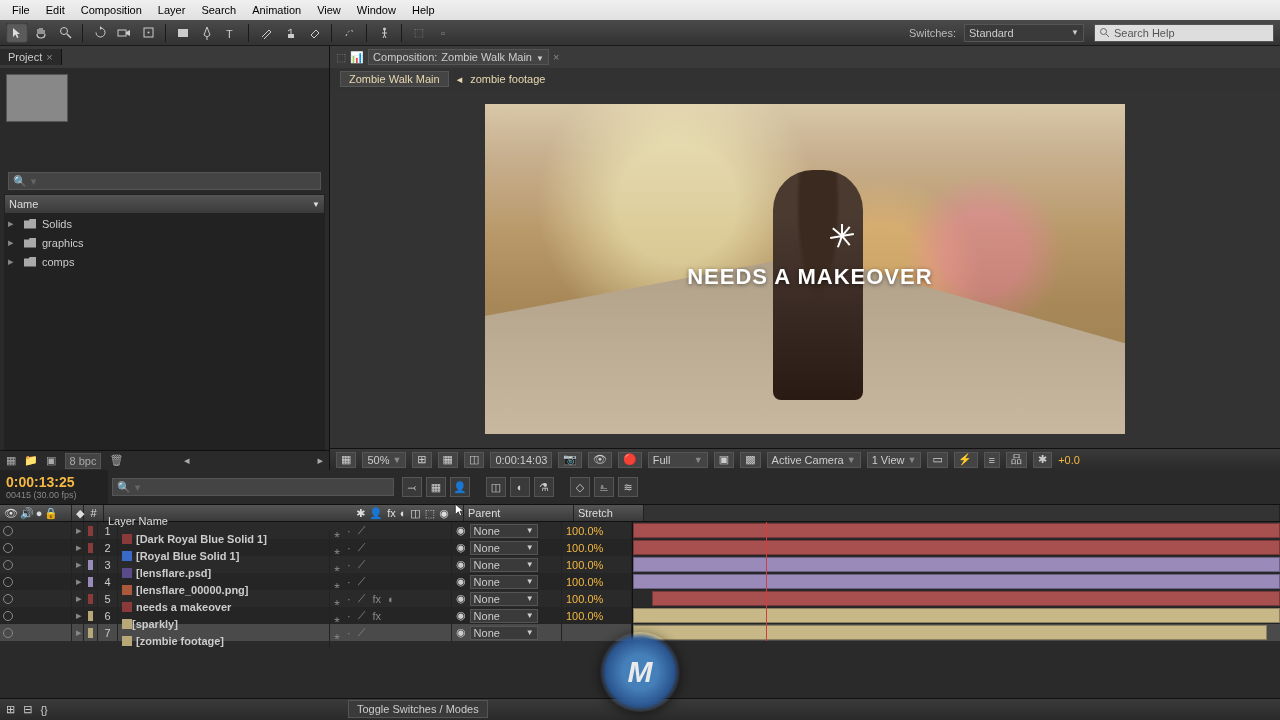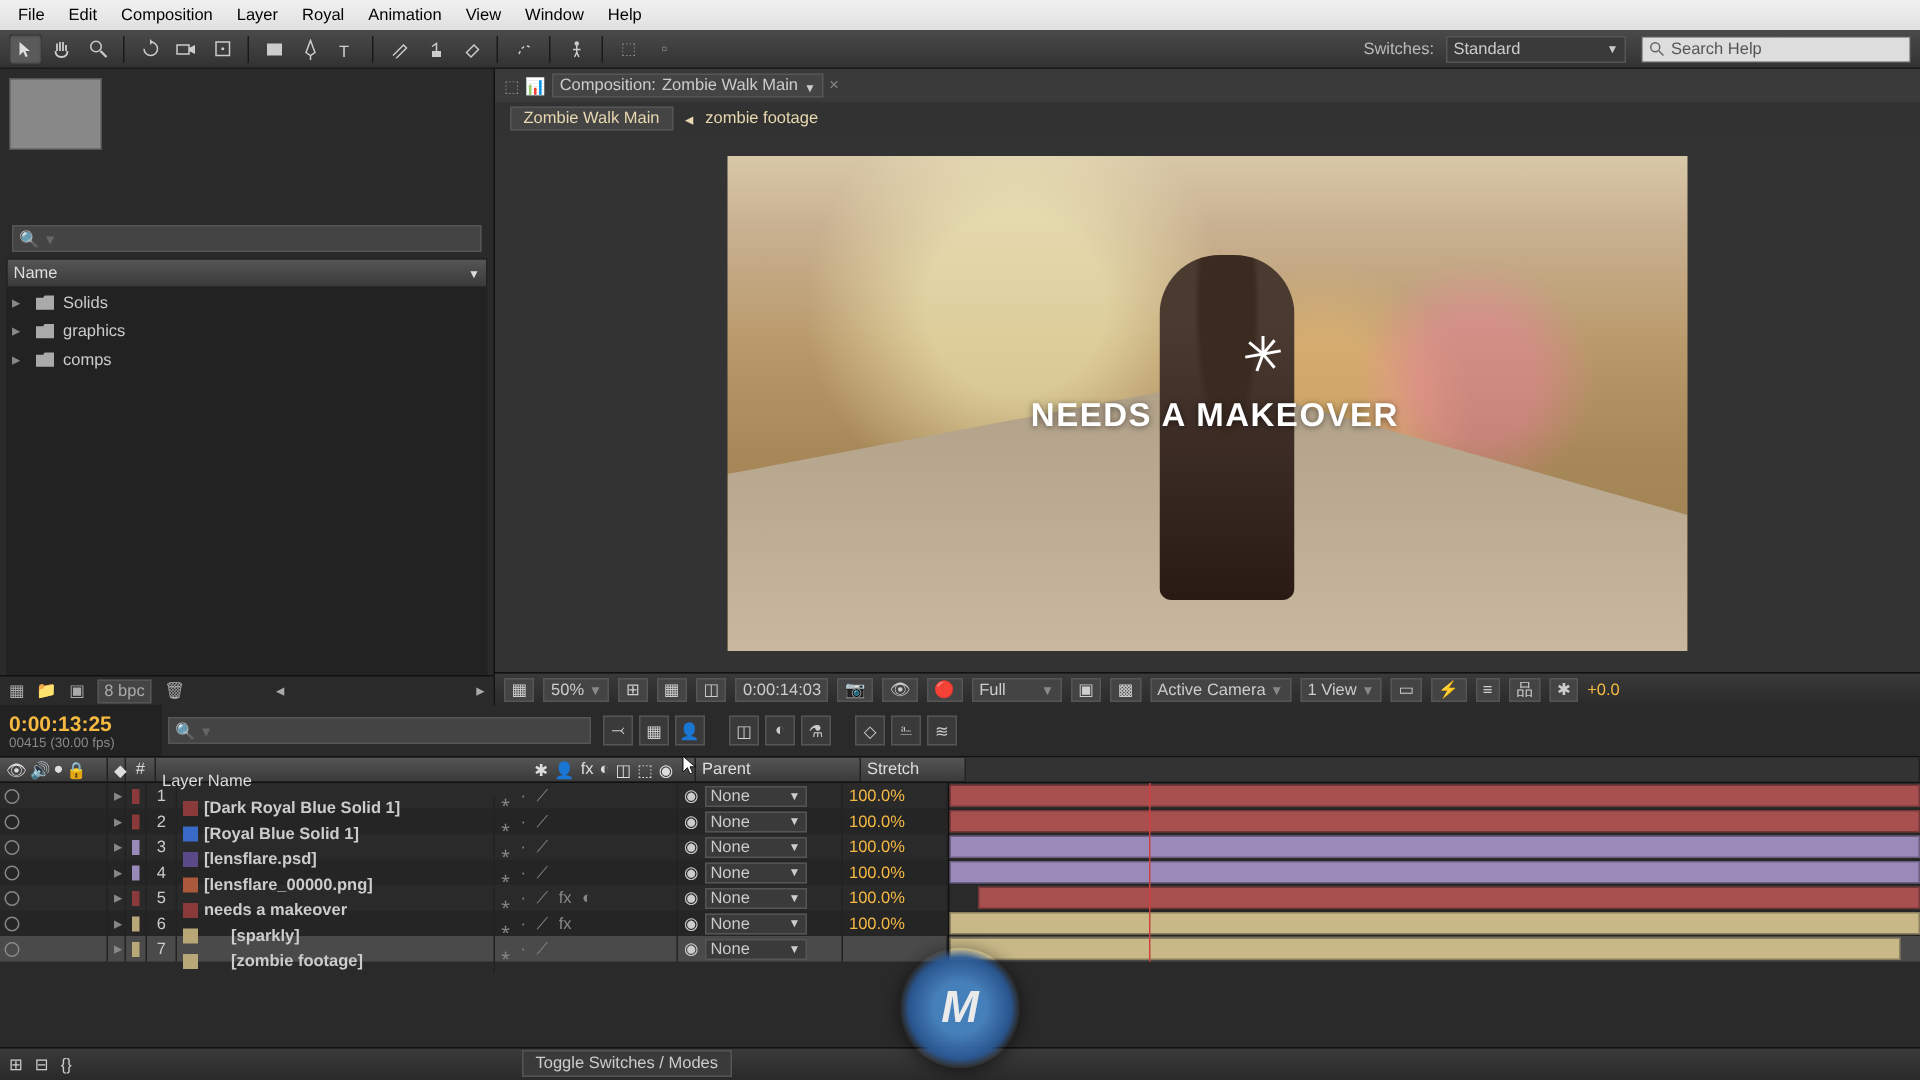"Royal" span { text: Royal -> Search }
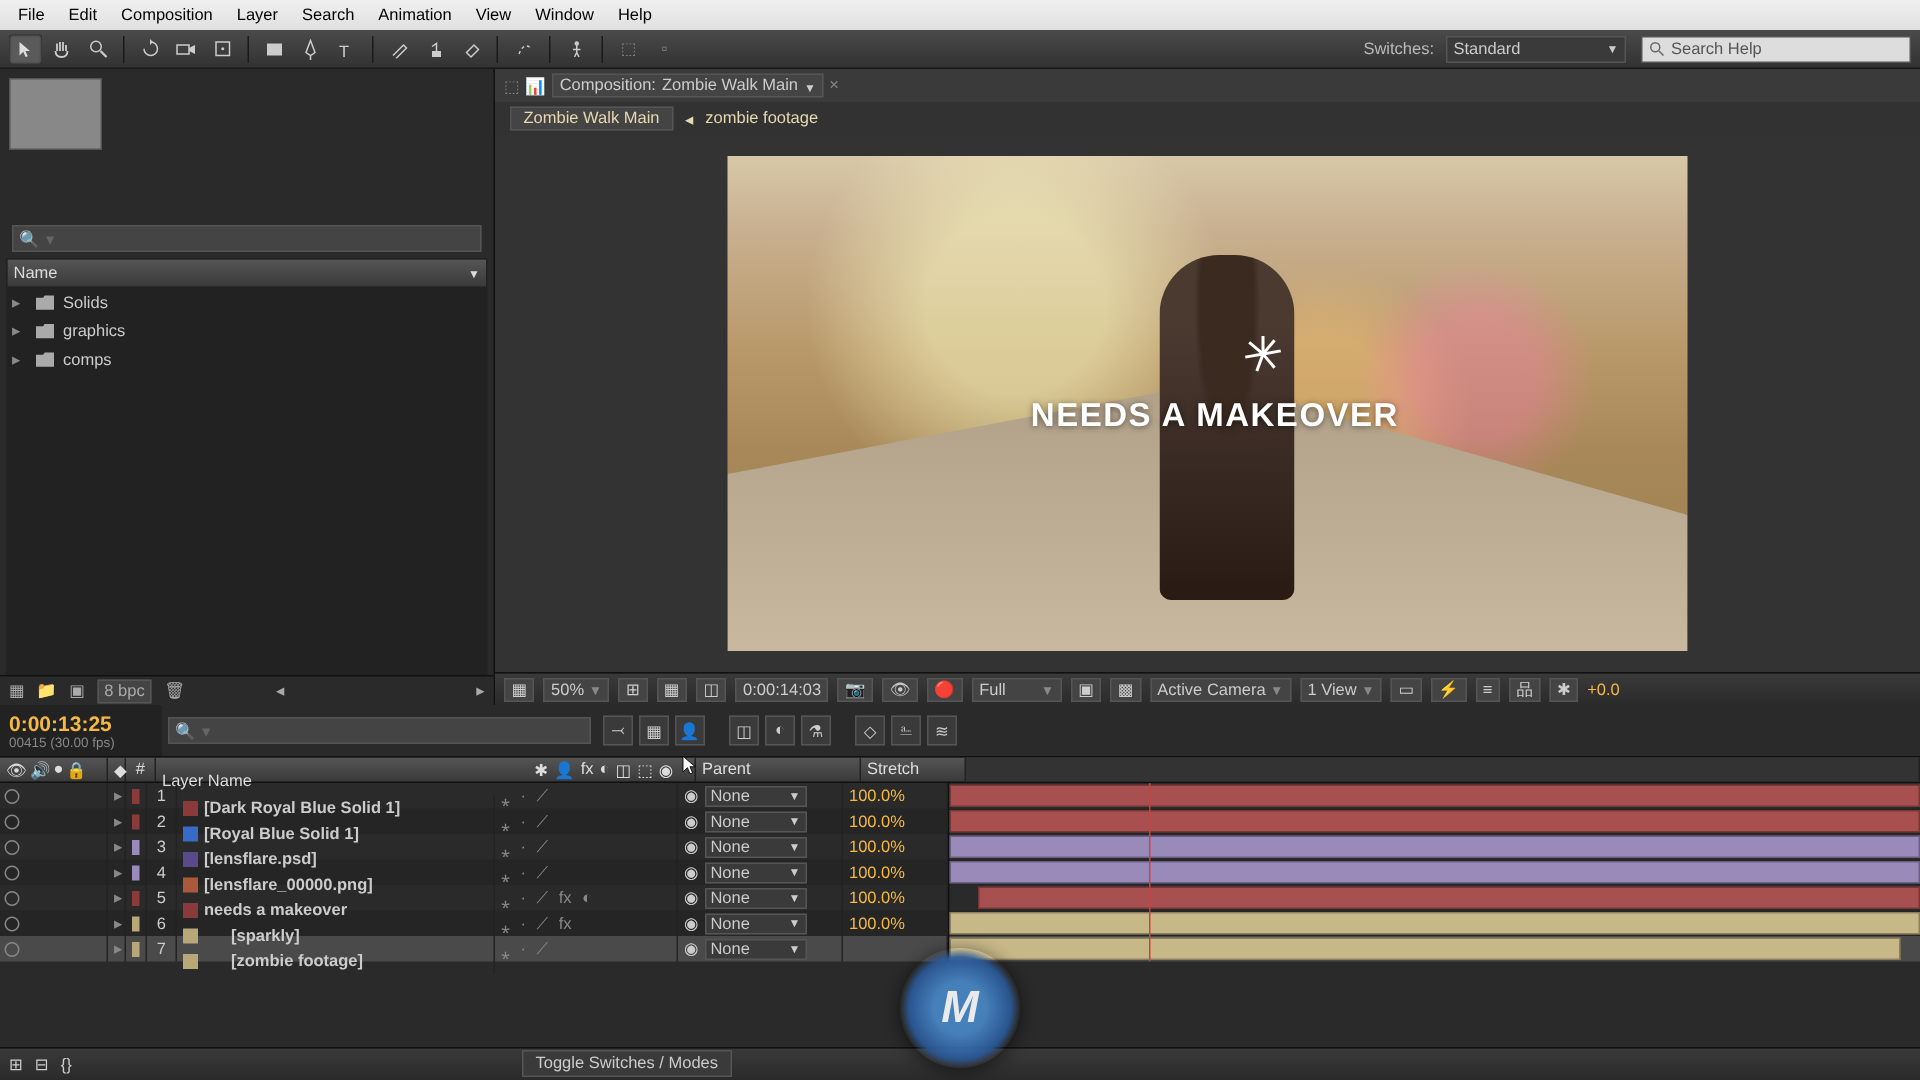"Project ×" div.panel-tab { html: none -> <div> <div><span>Project</span><span>×</span></div> </div> }
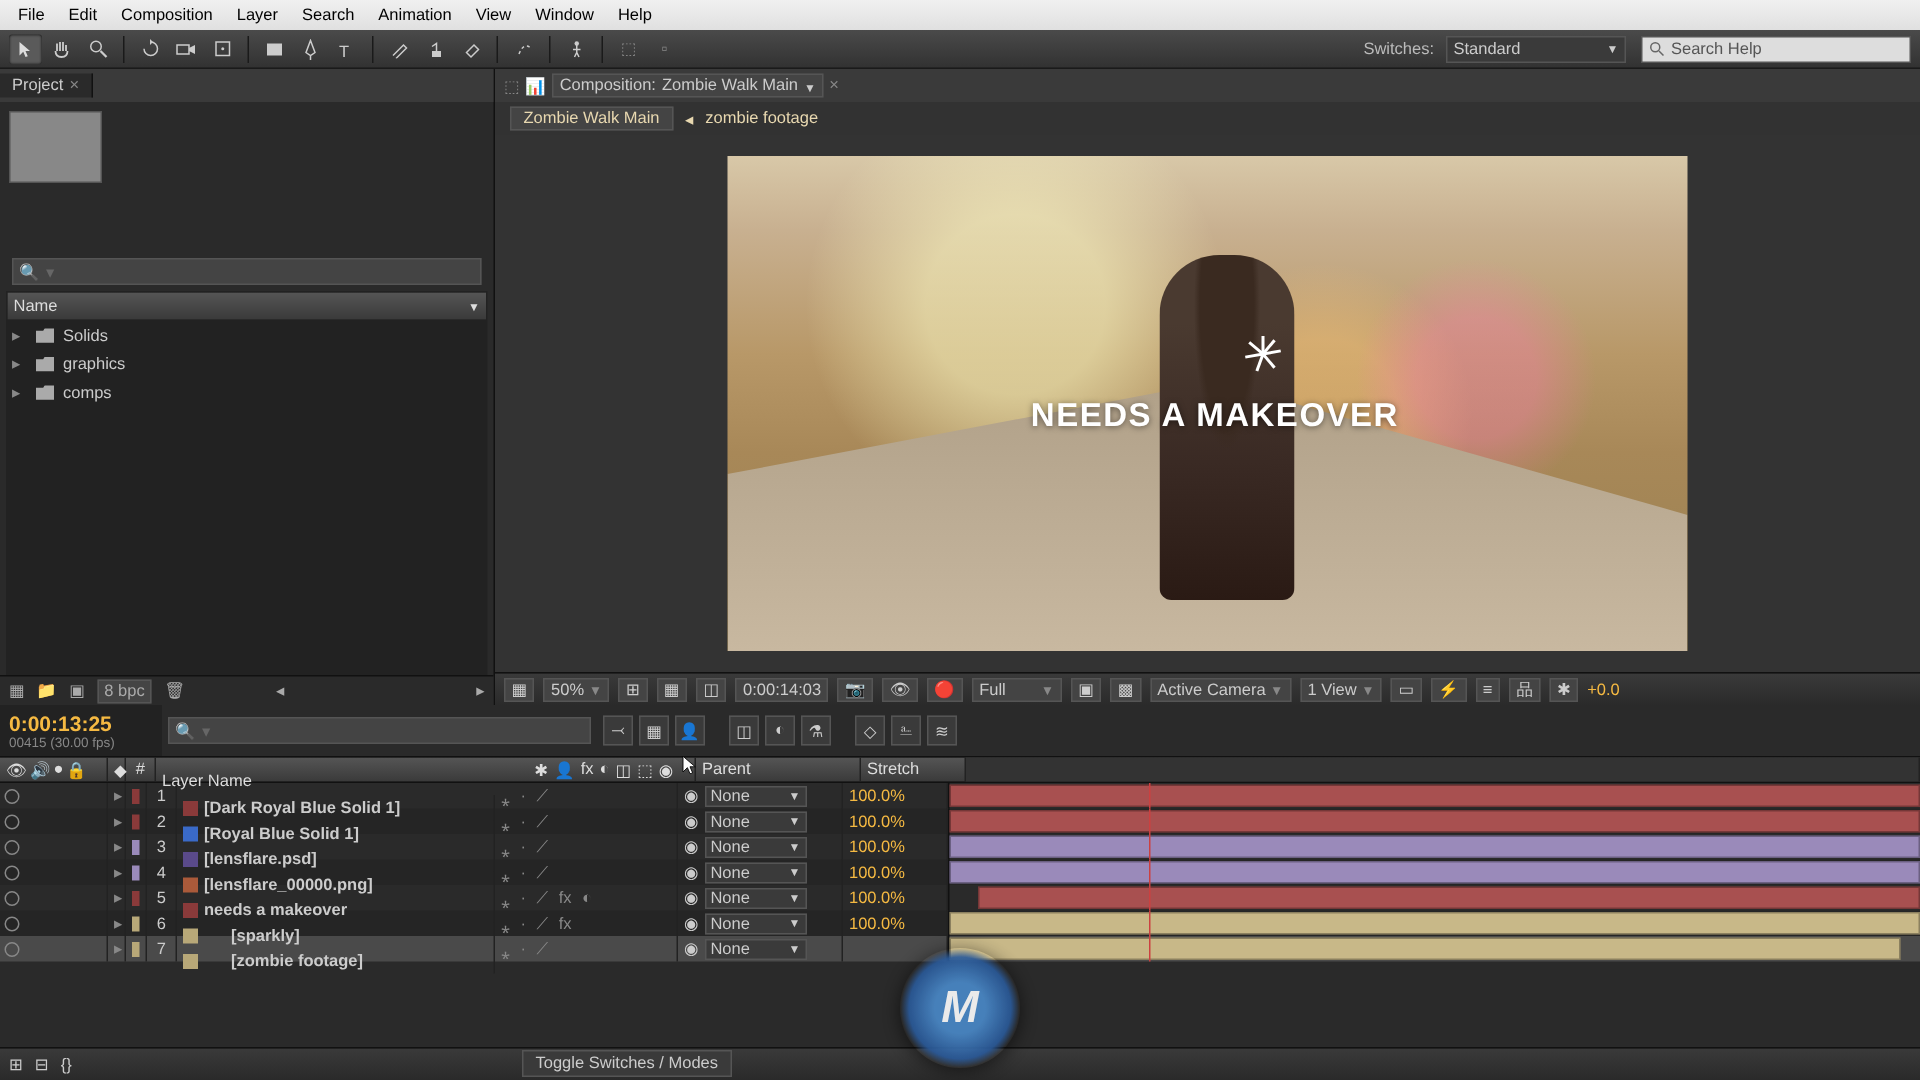"[sparkly]" div.col { gap: 22px -> 0 }
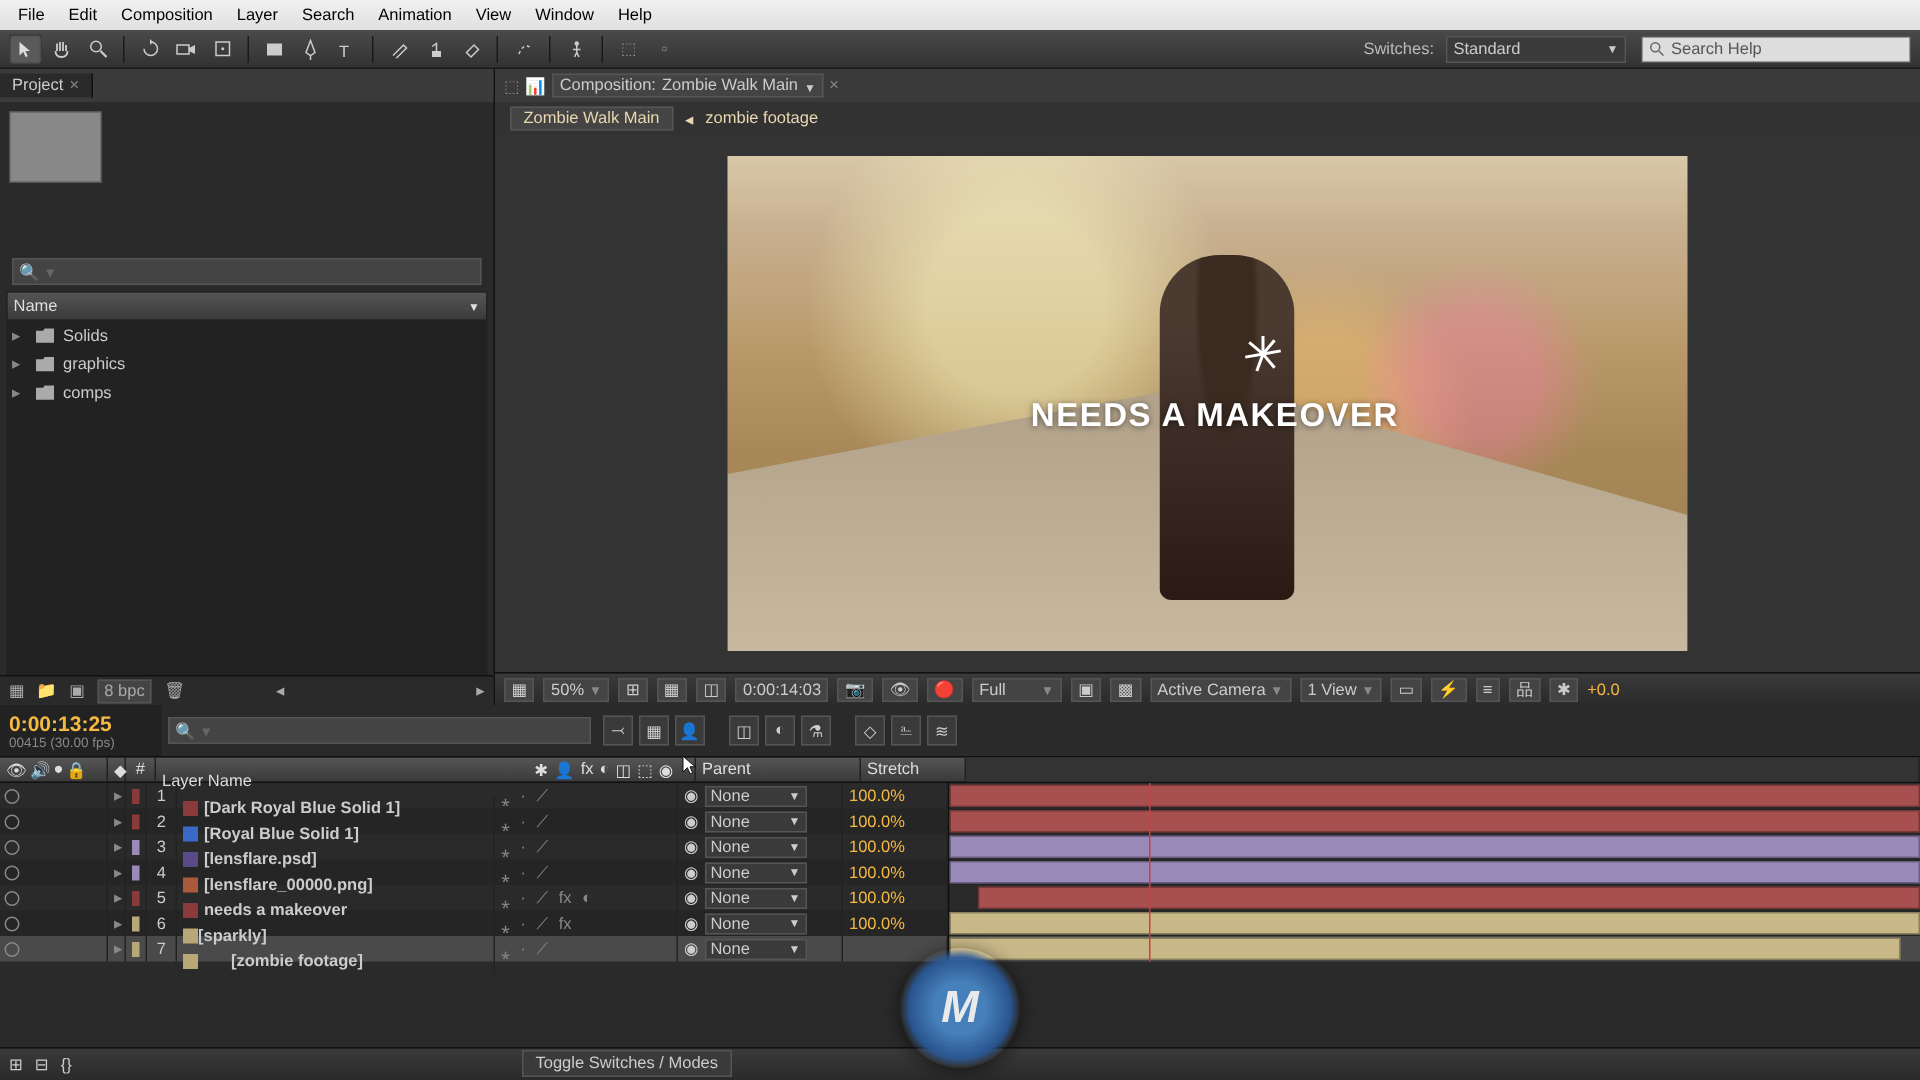"[zombie footage]" div.col { gap: 22px -> 4px }
